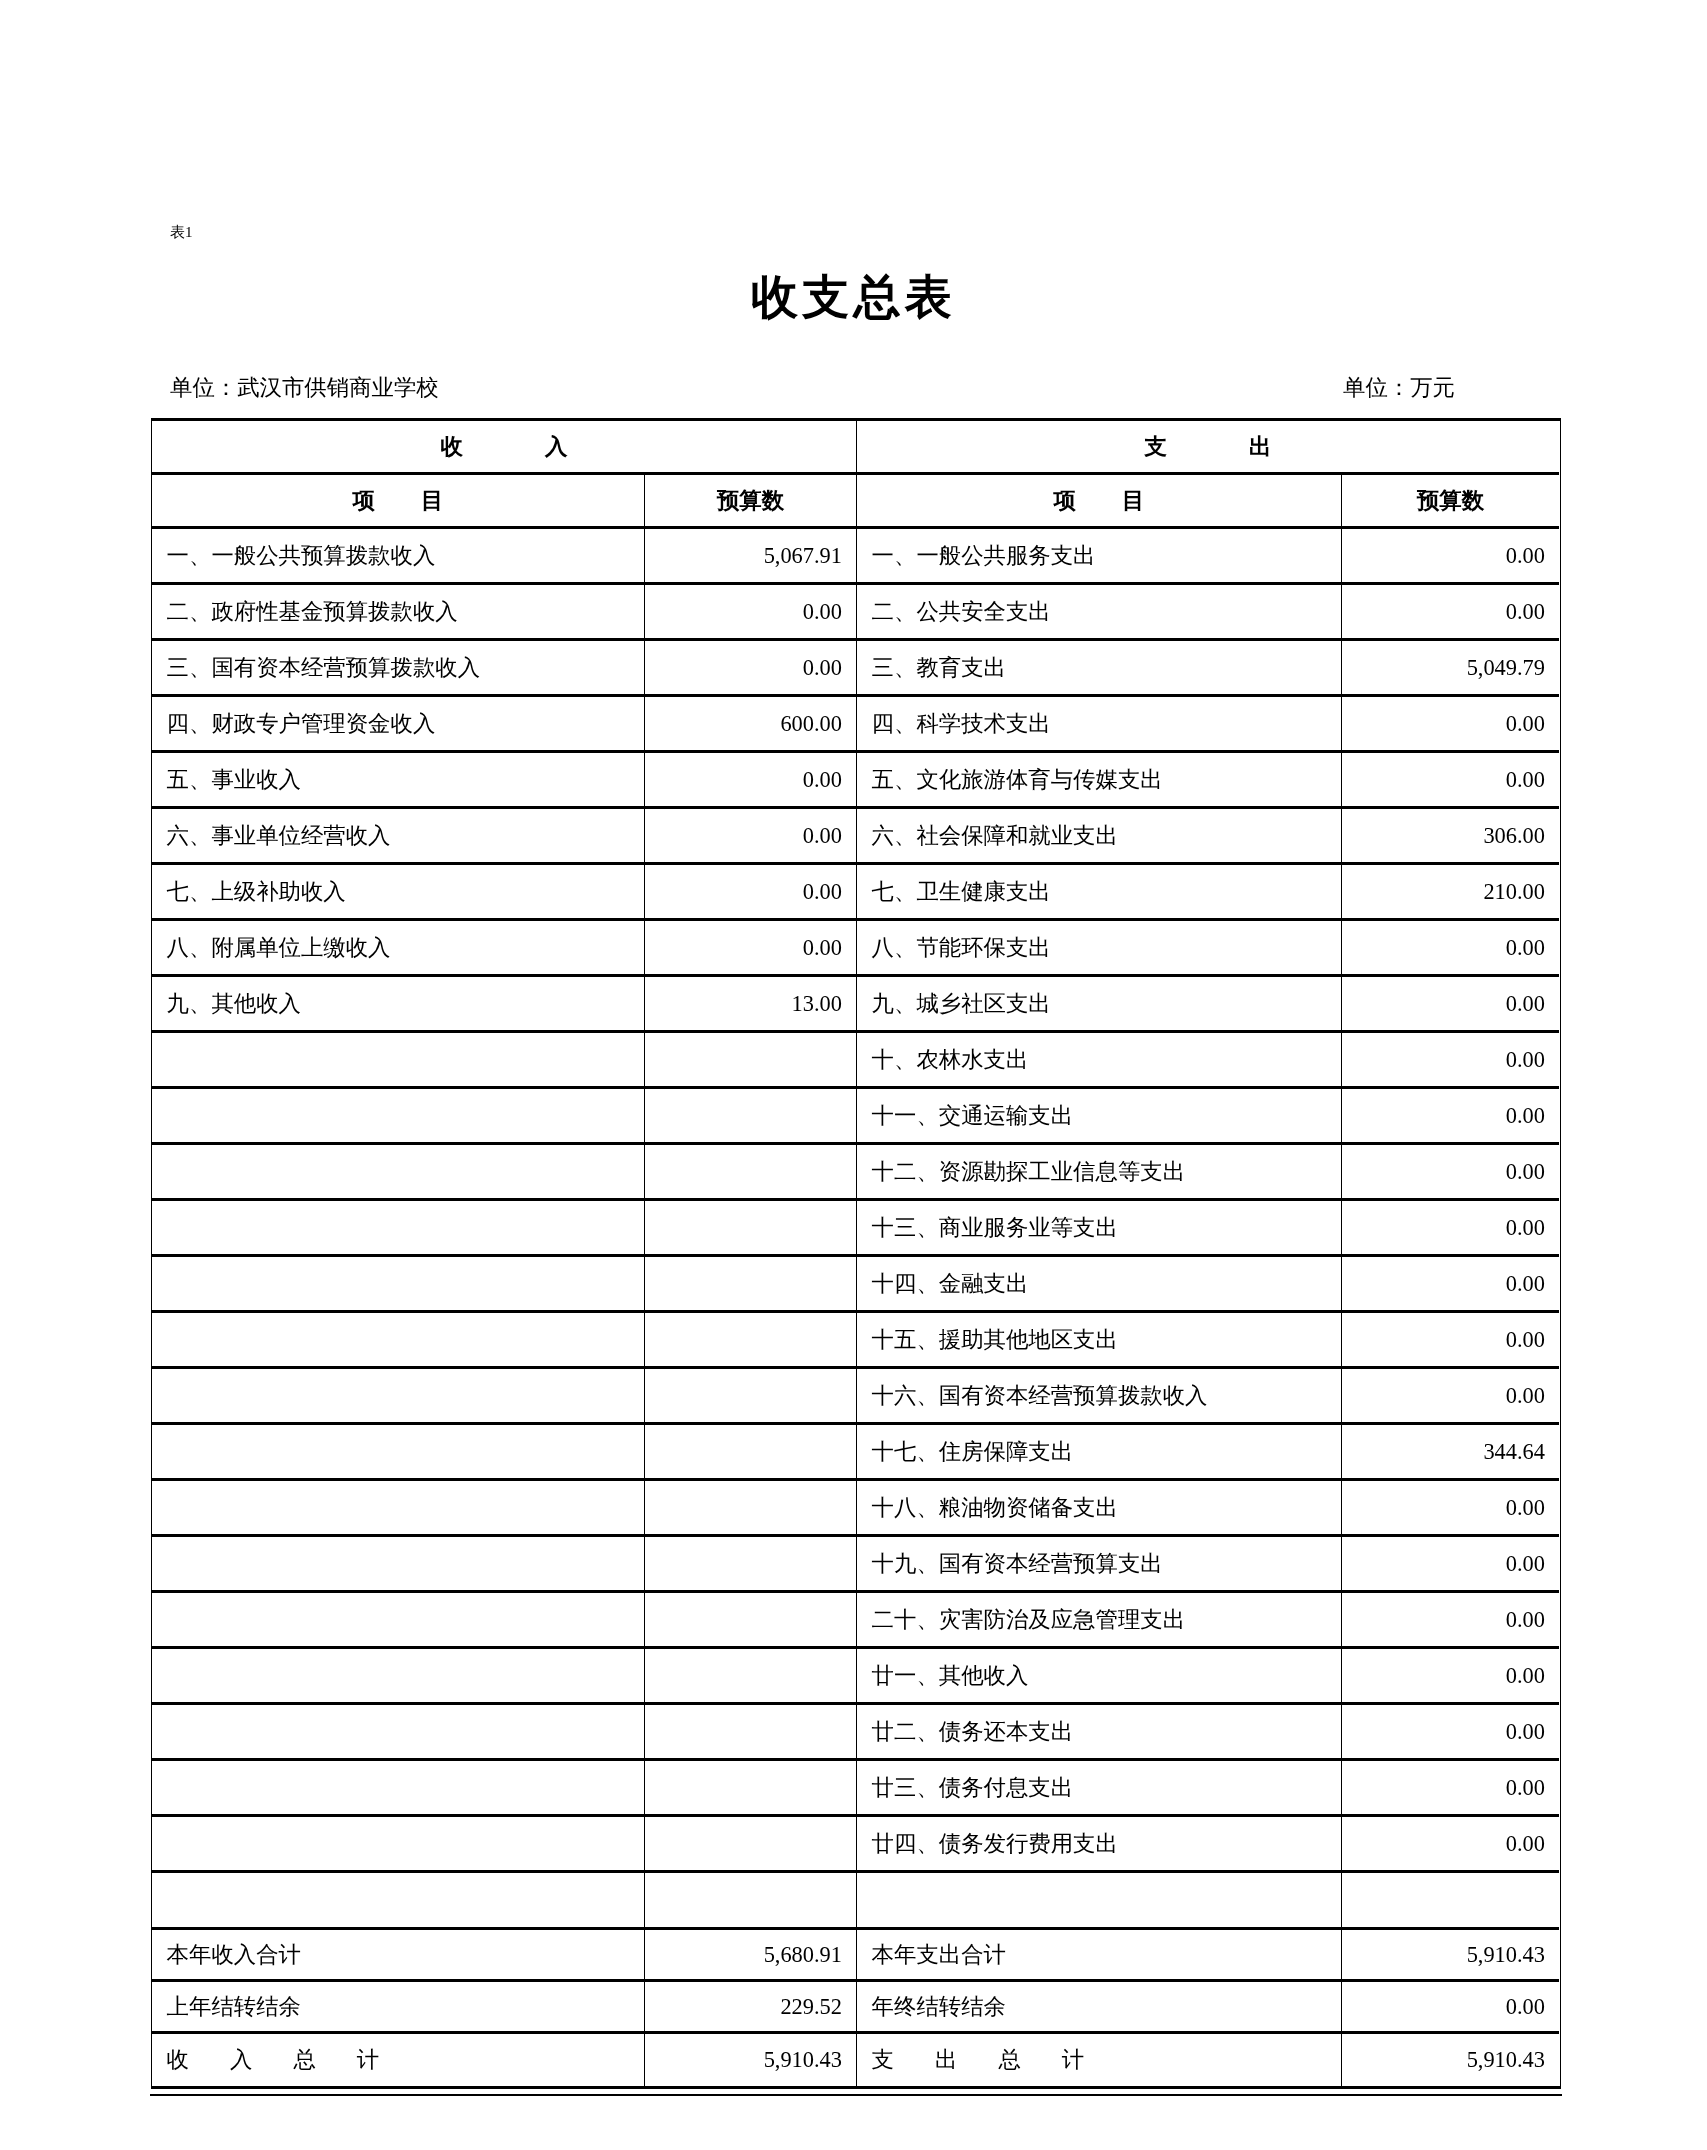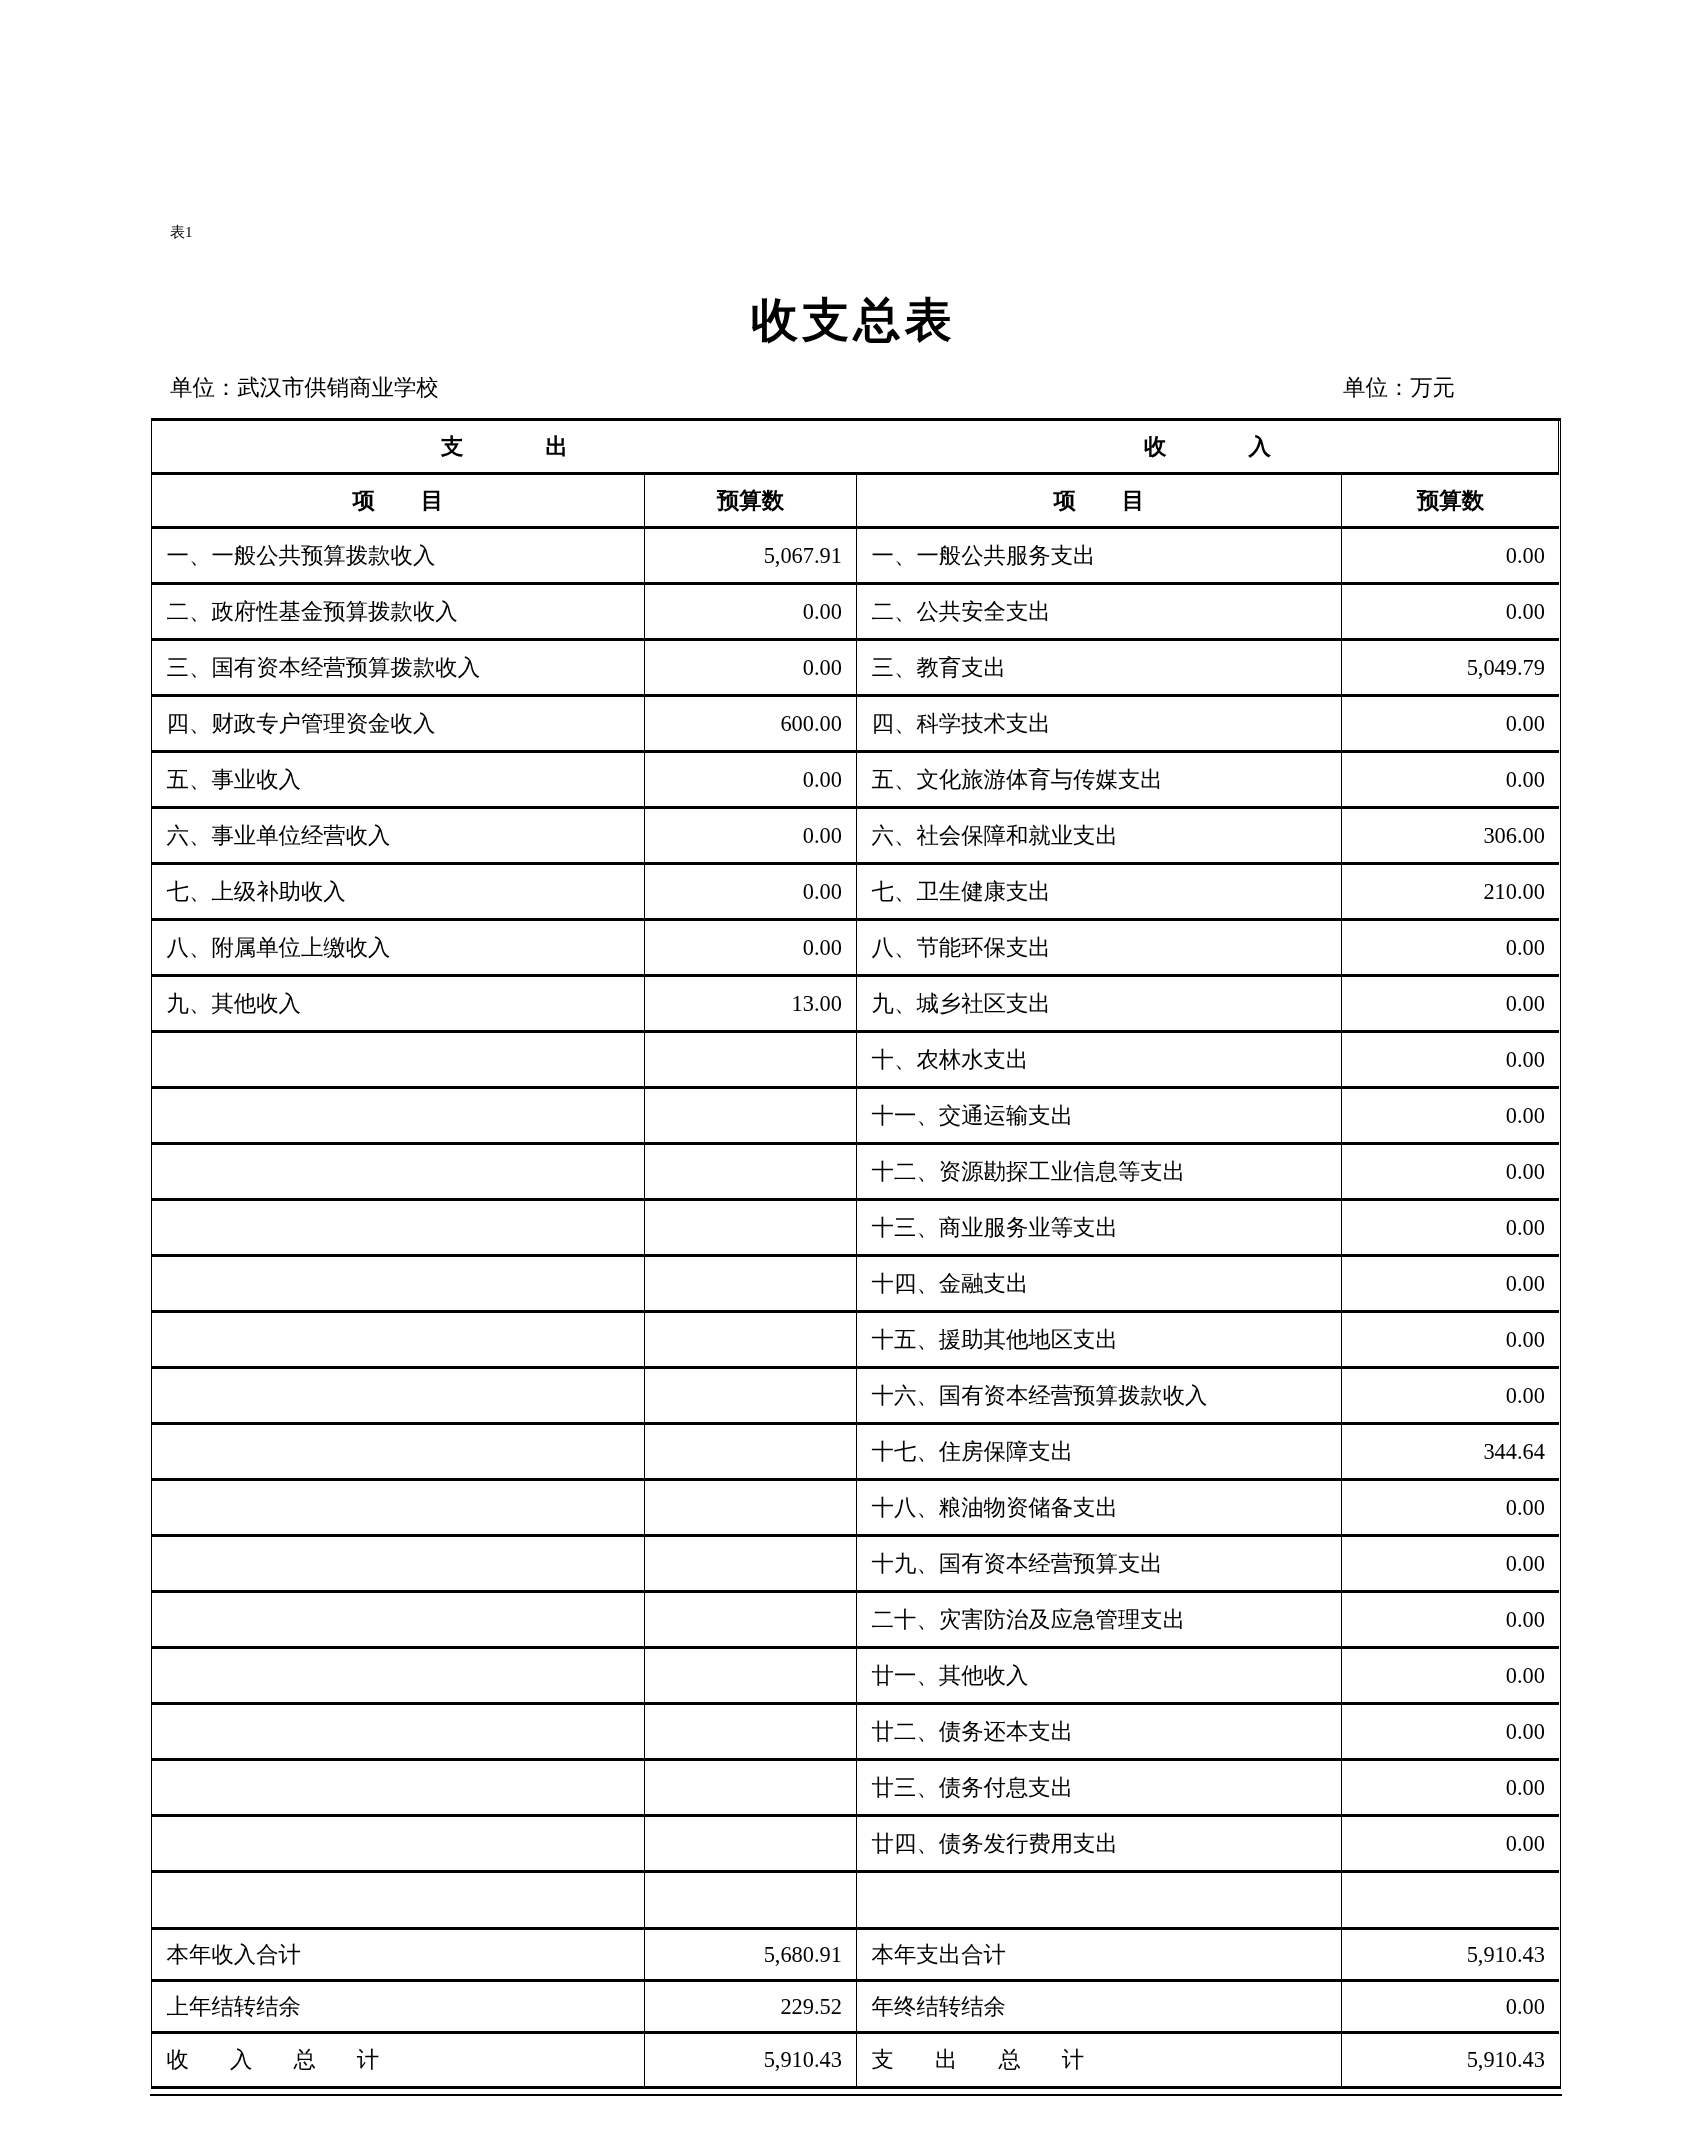"收支总表" .doc-title { top: 295px -> 272px }
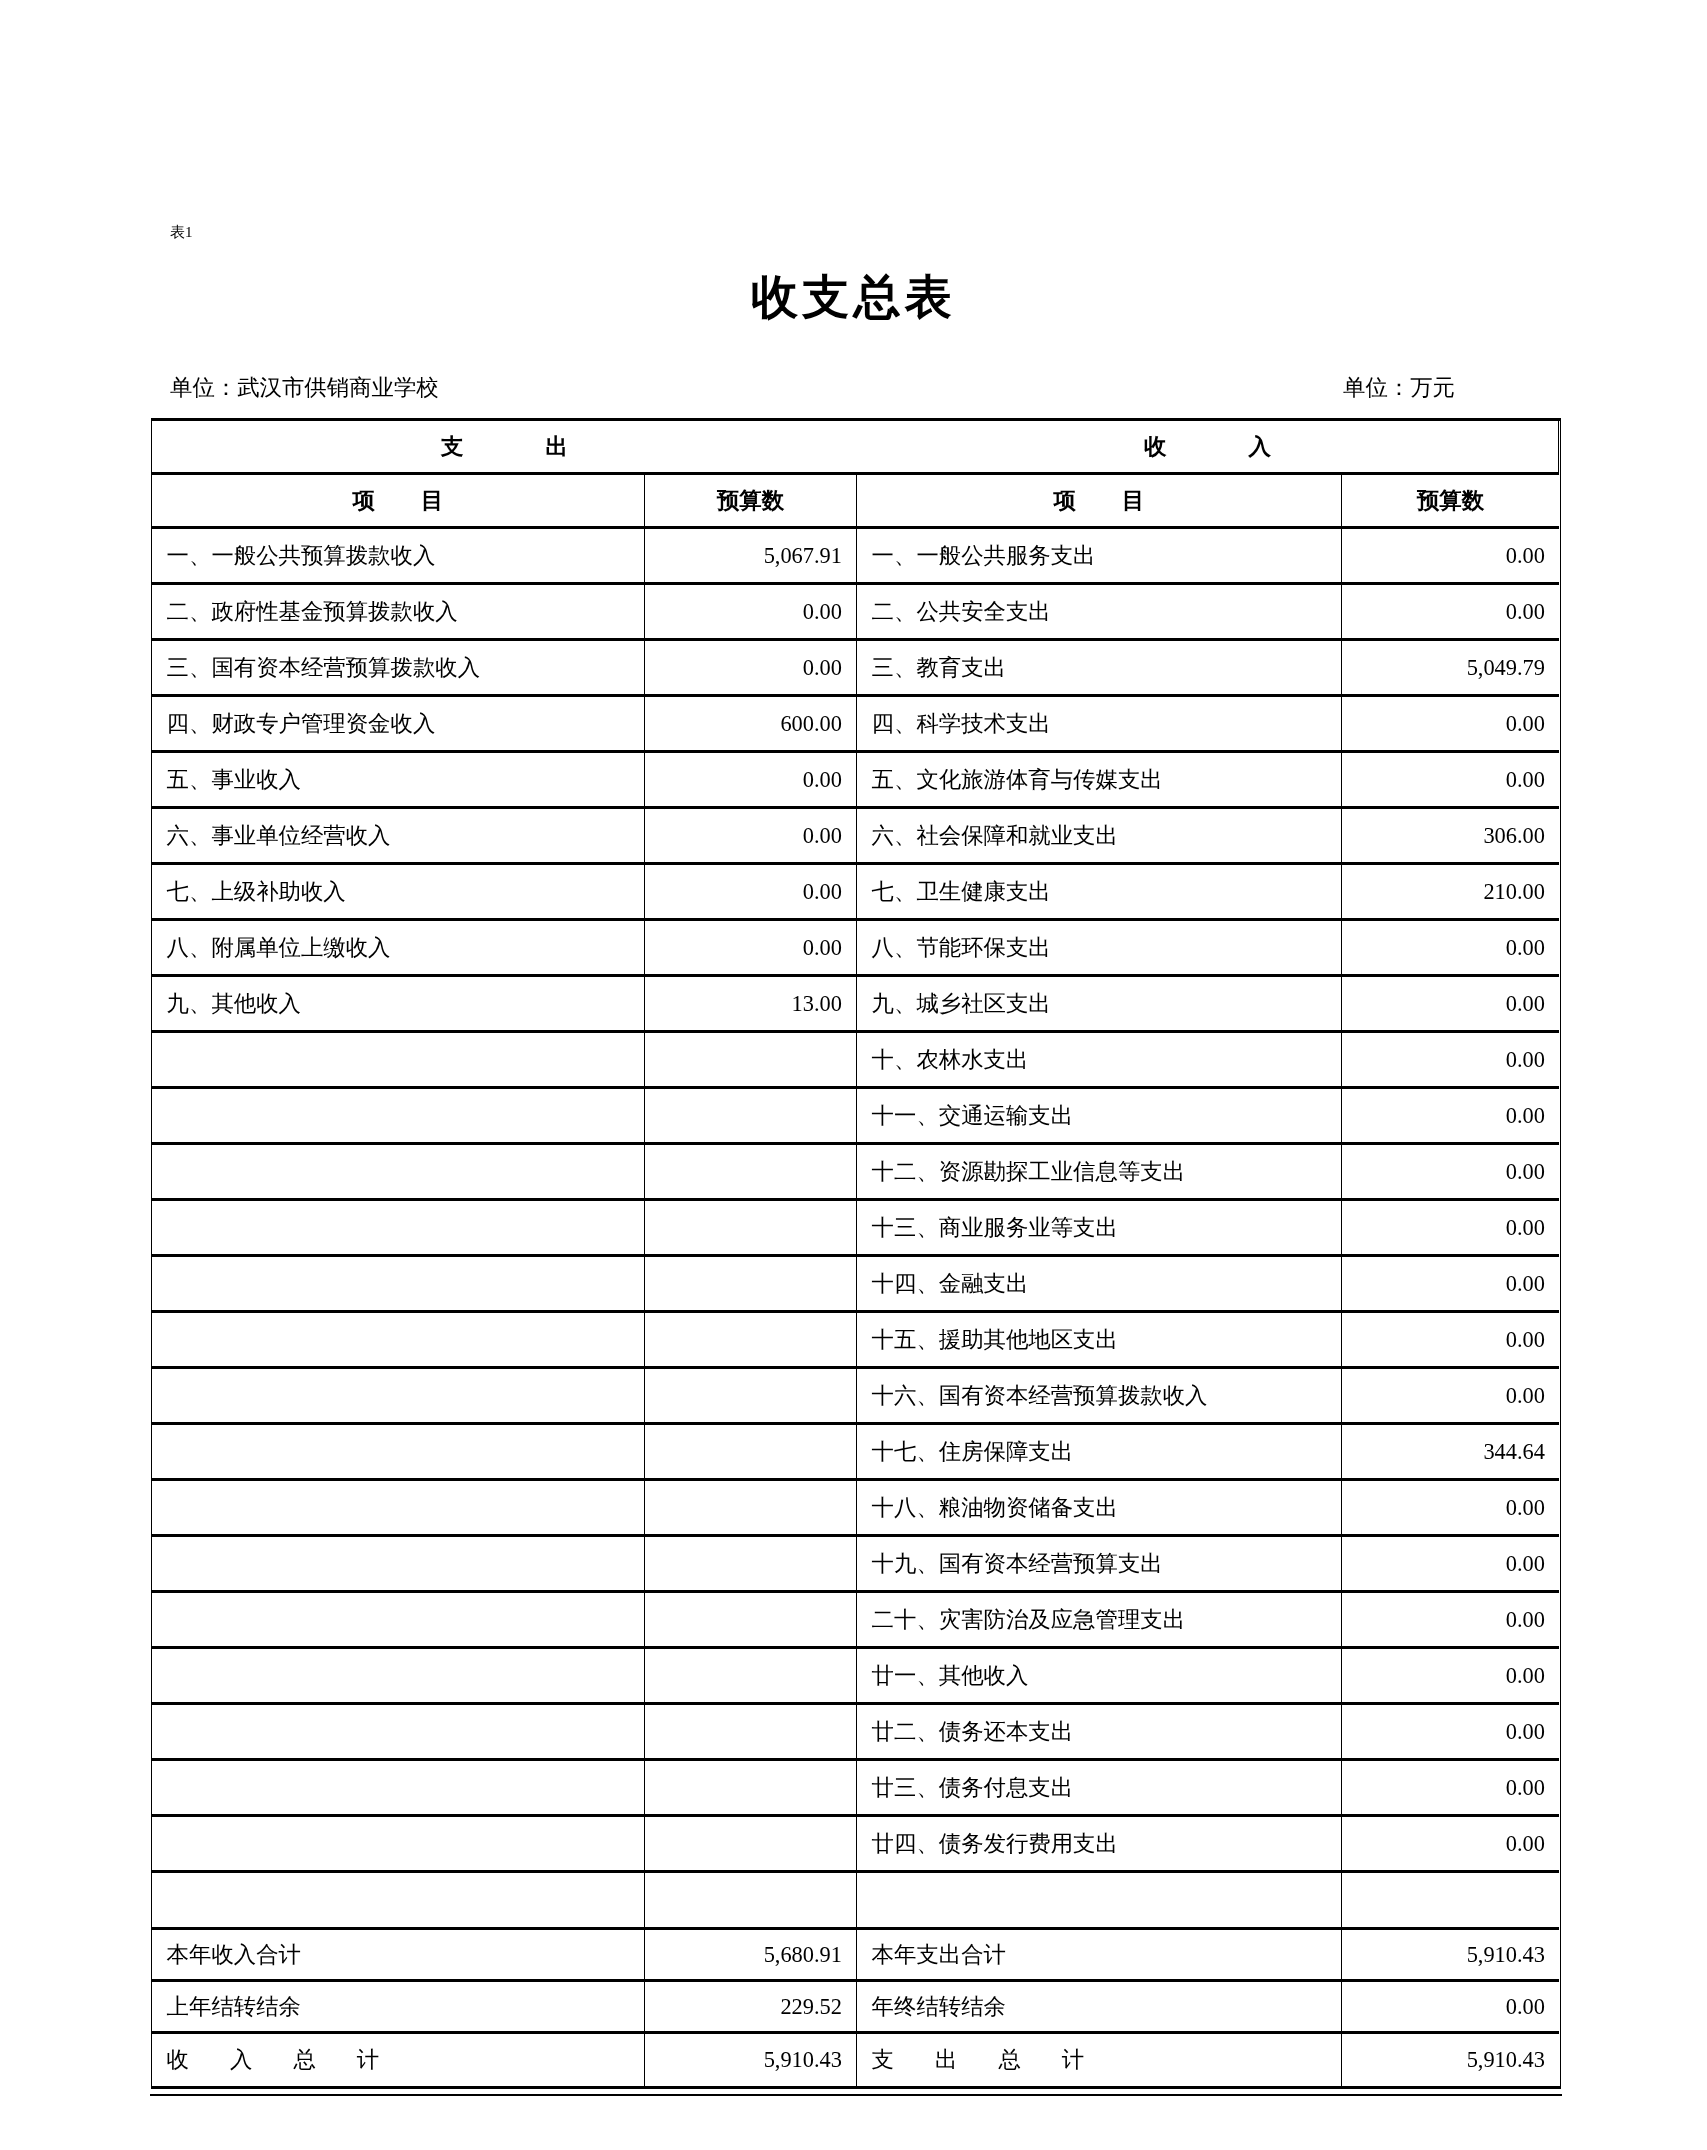"支出" div.c { order: before "收入" -> after "收入" }
